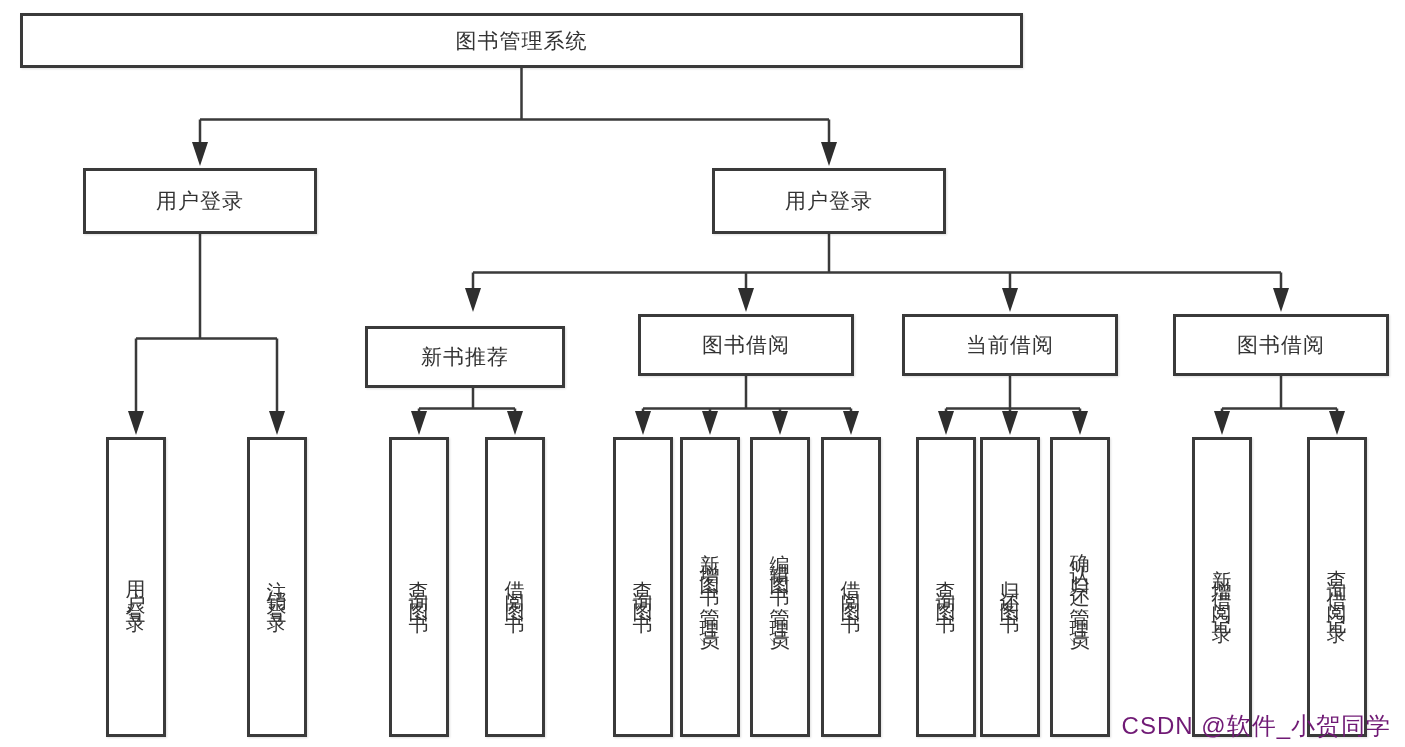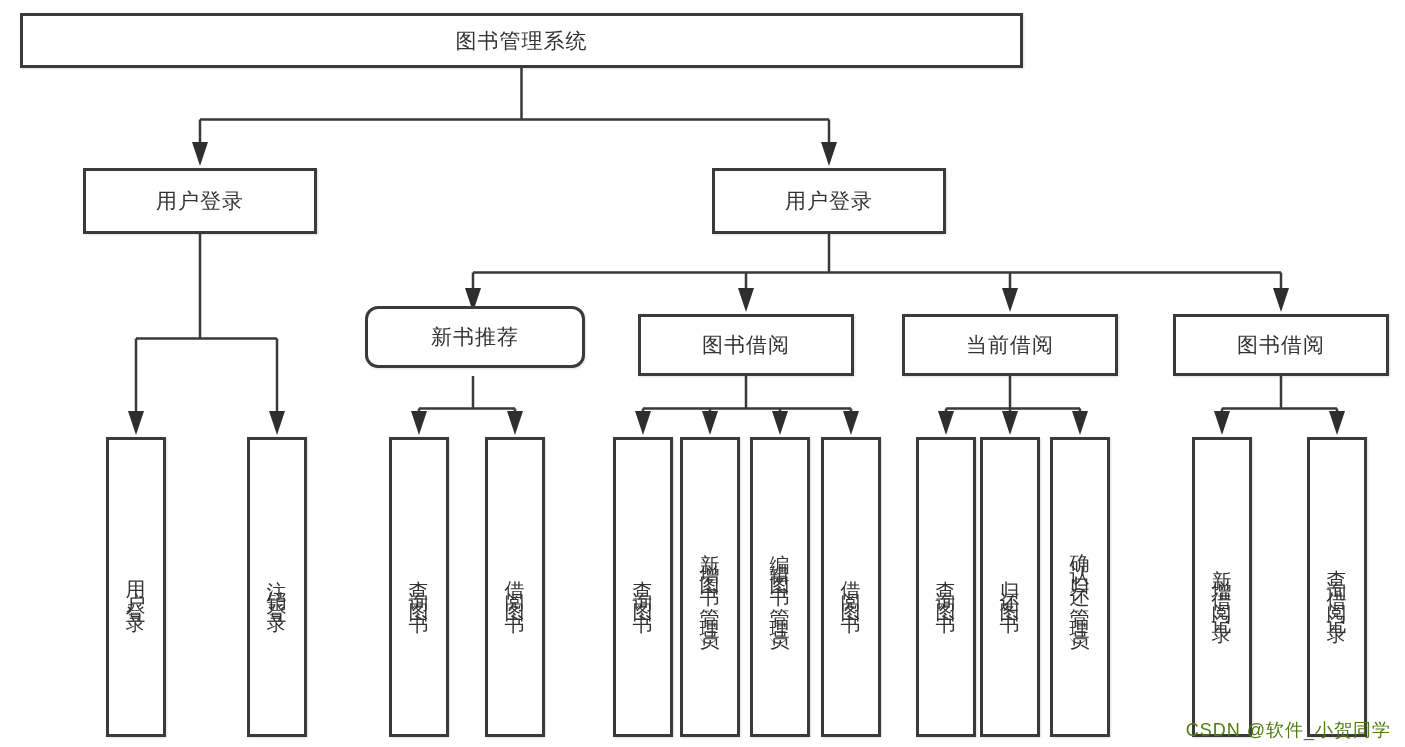"新书推荐" div.node { border-radius: 13px -> none; top: 306px -> 326px; width: 220px -> 200px }
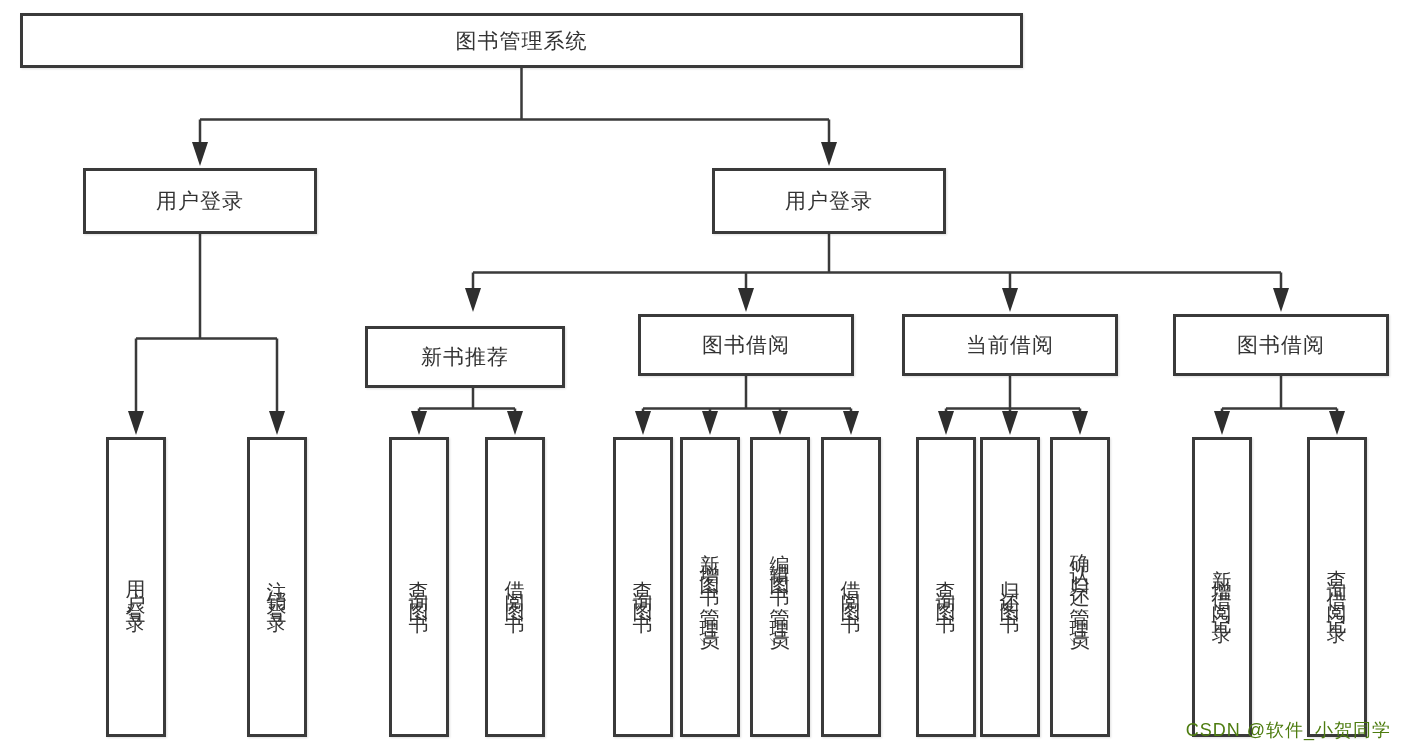"CSDN @软件_小贺同学" .watermark { color: #4d7c0f -> #701a75; font-size: 18px -> 24px }
